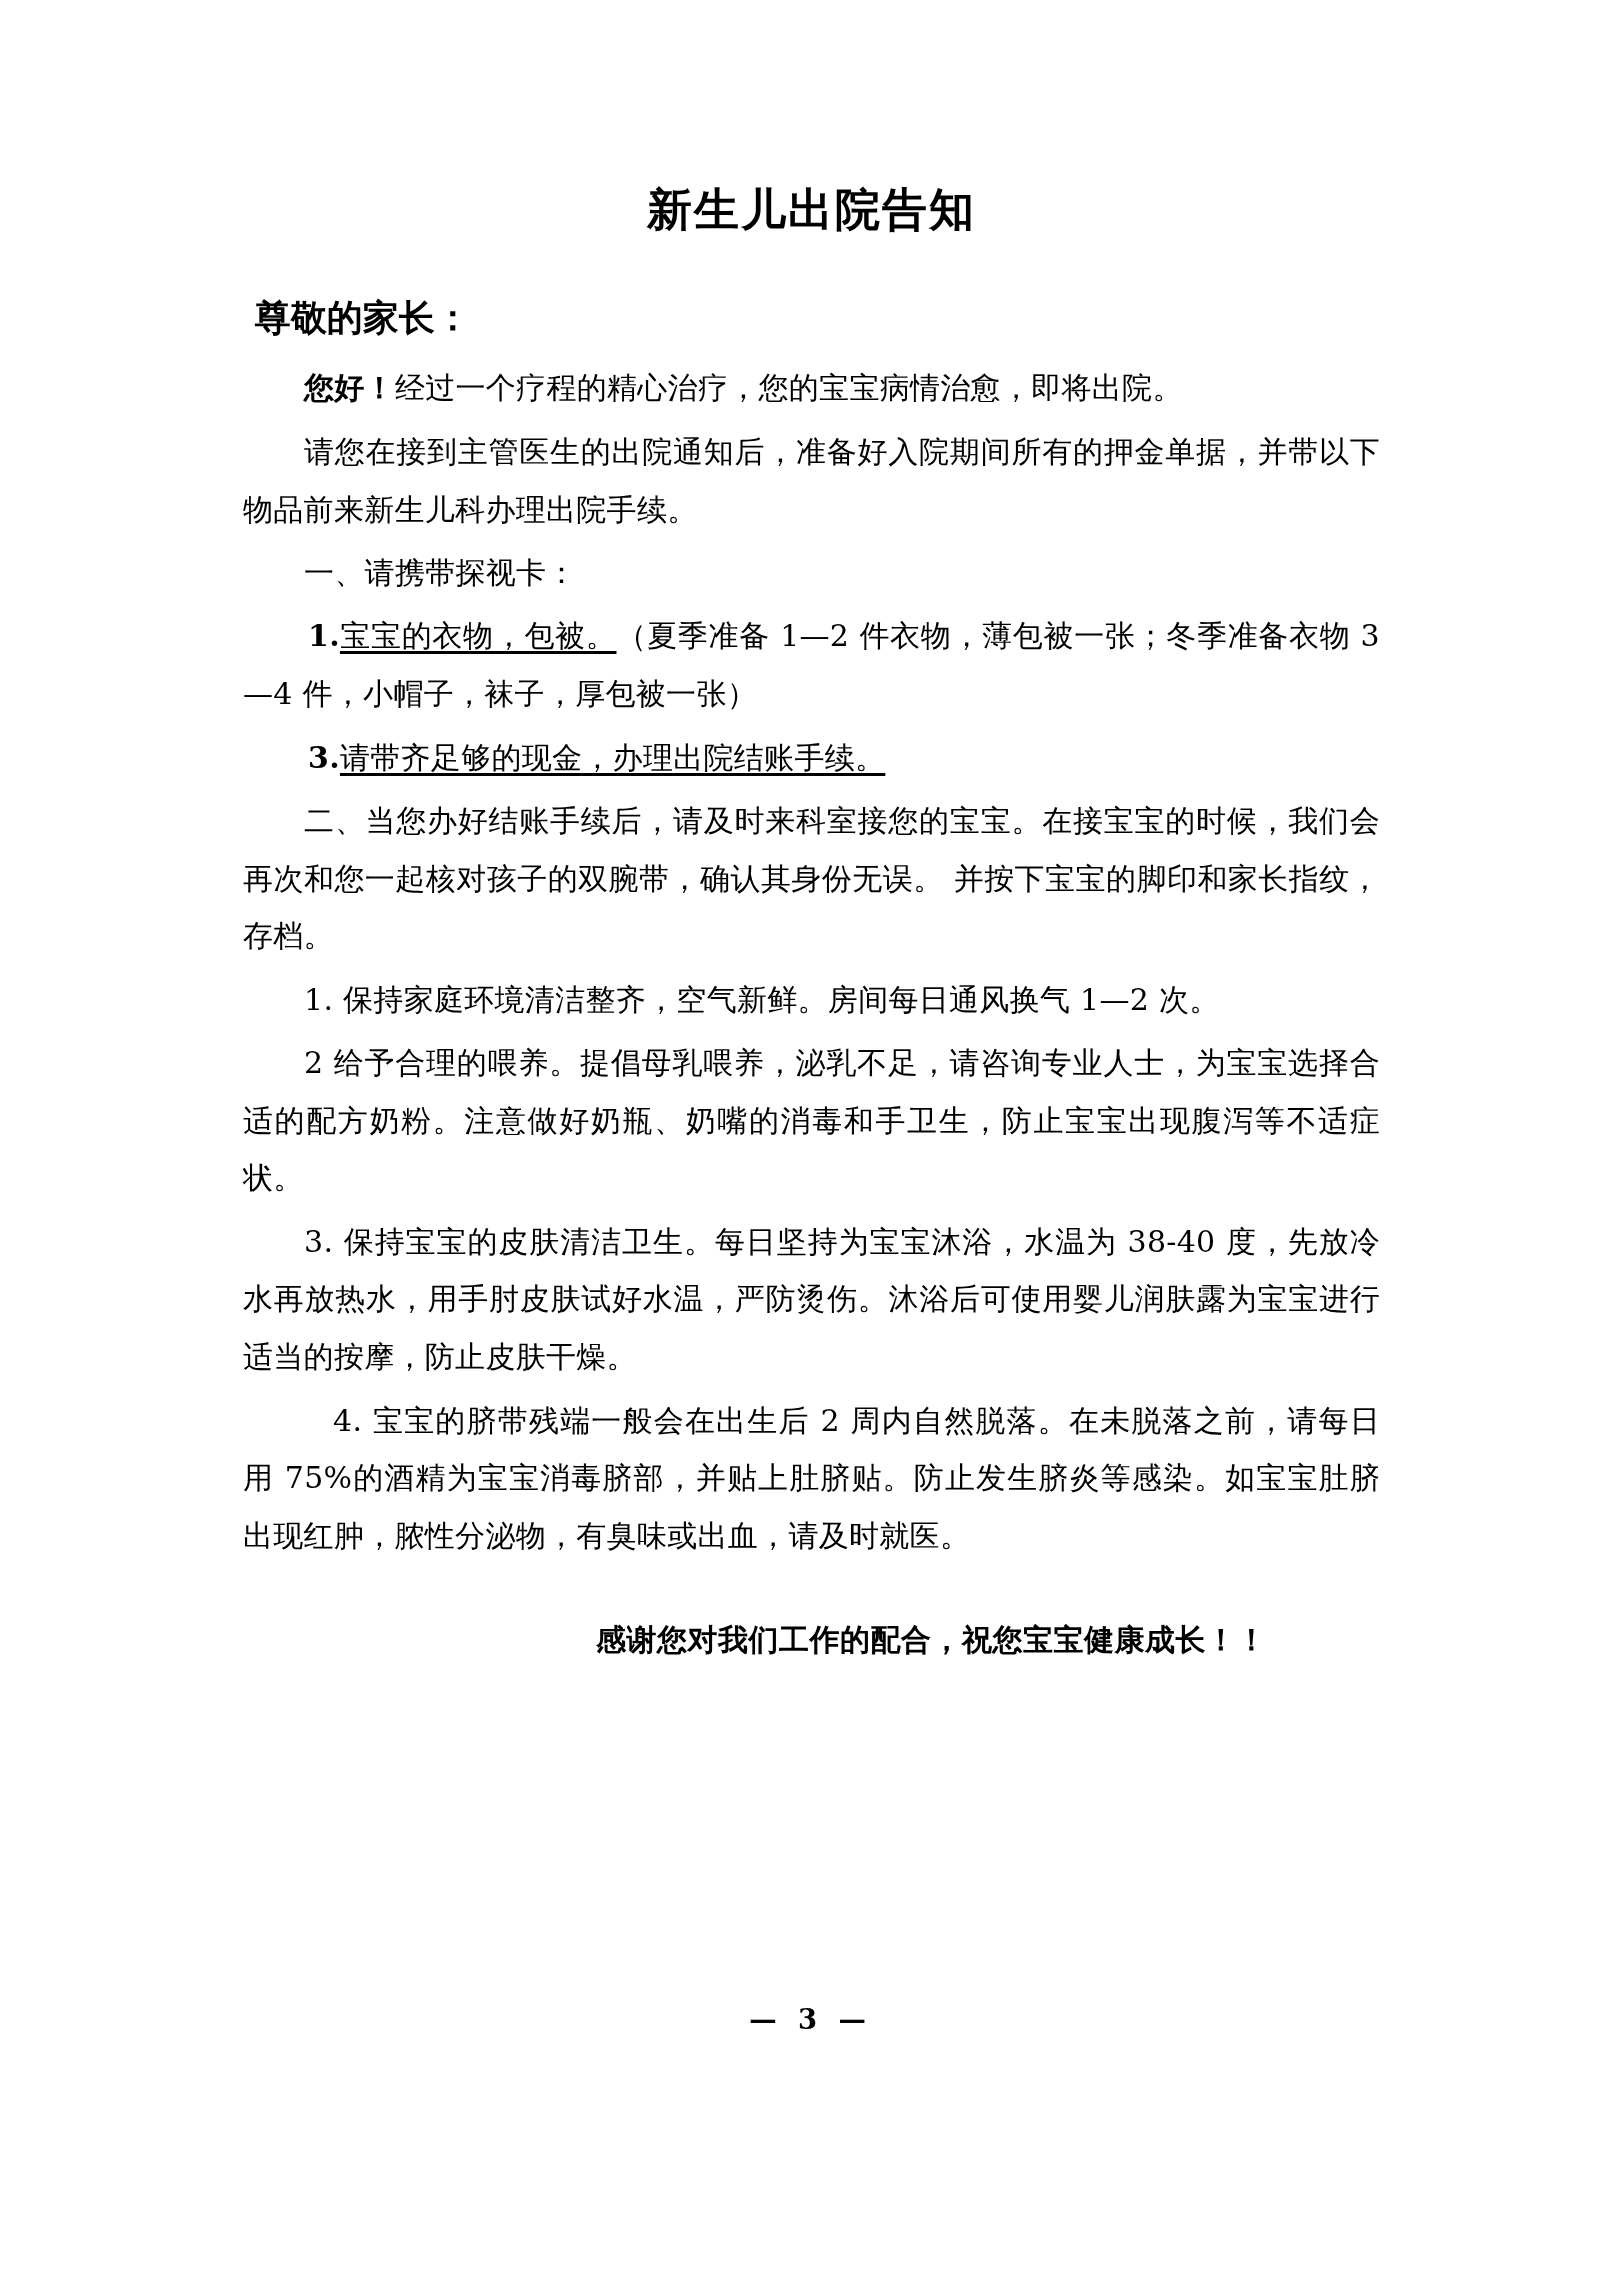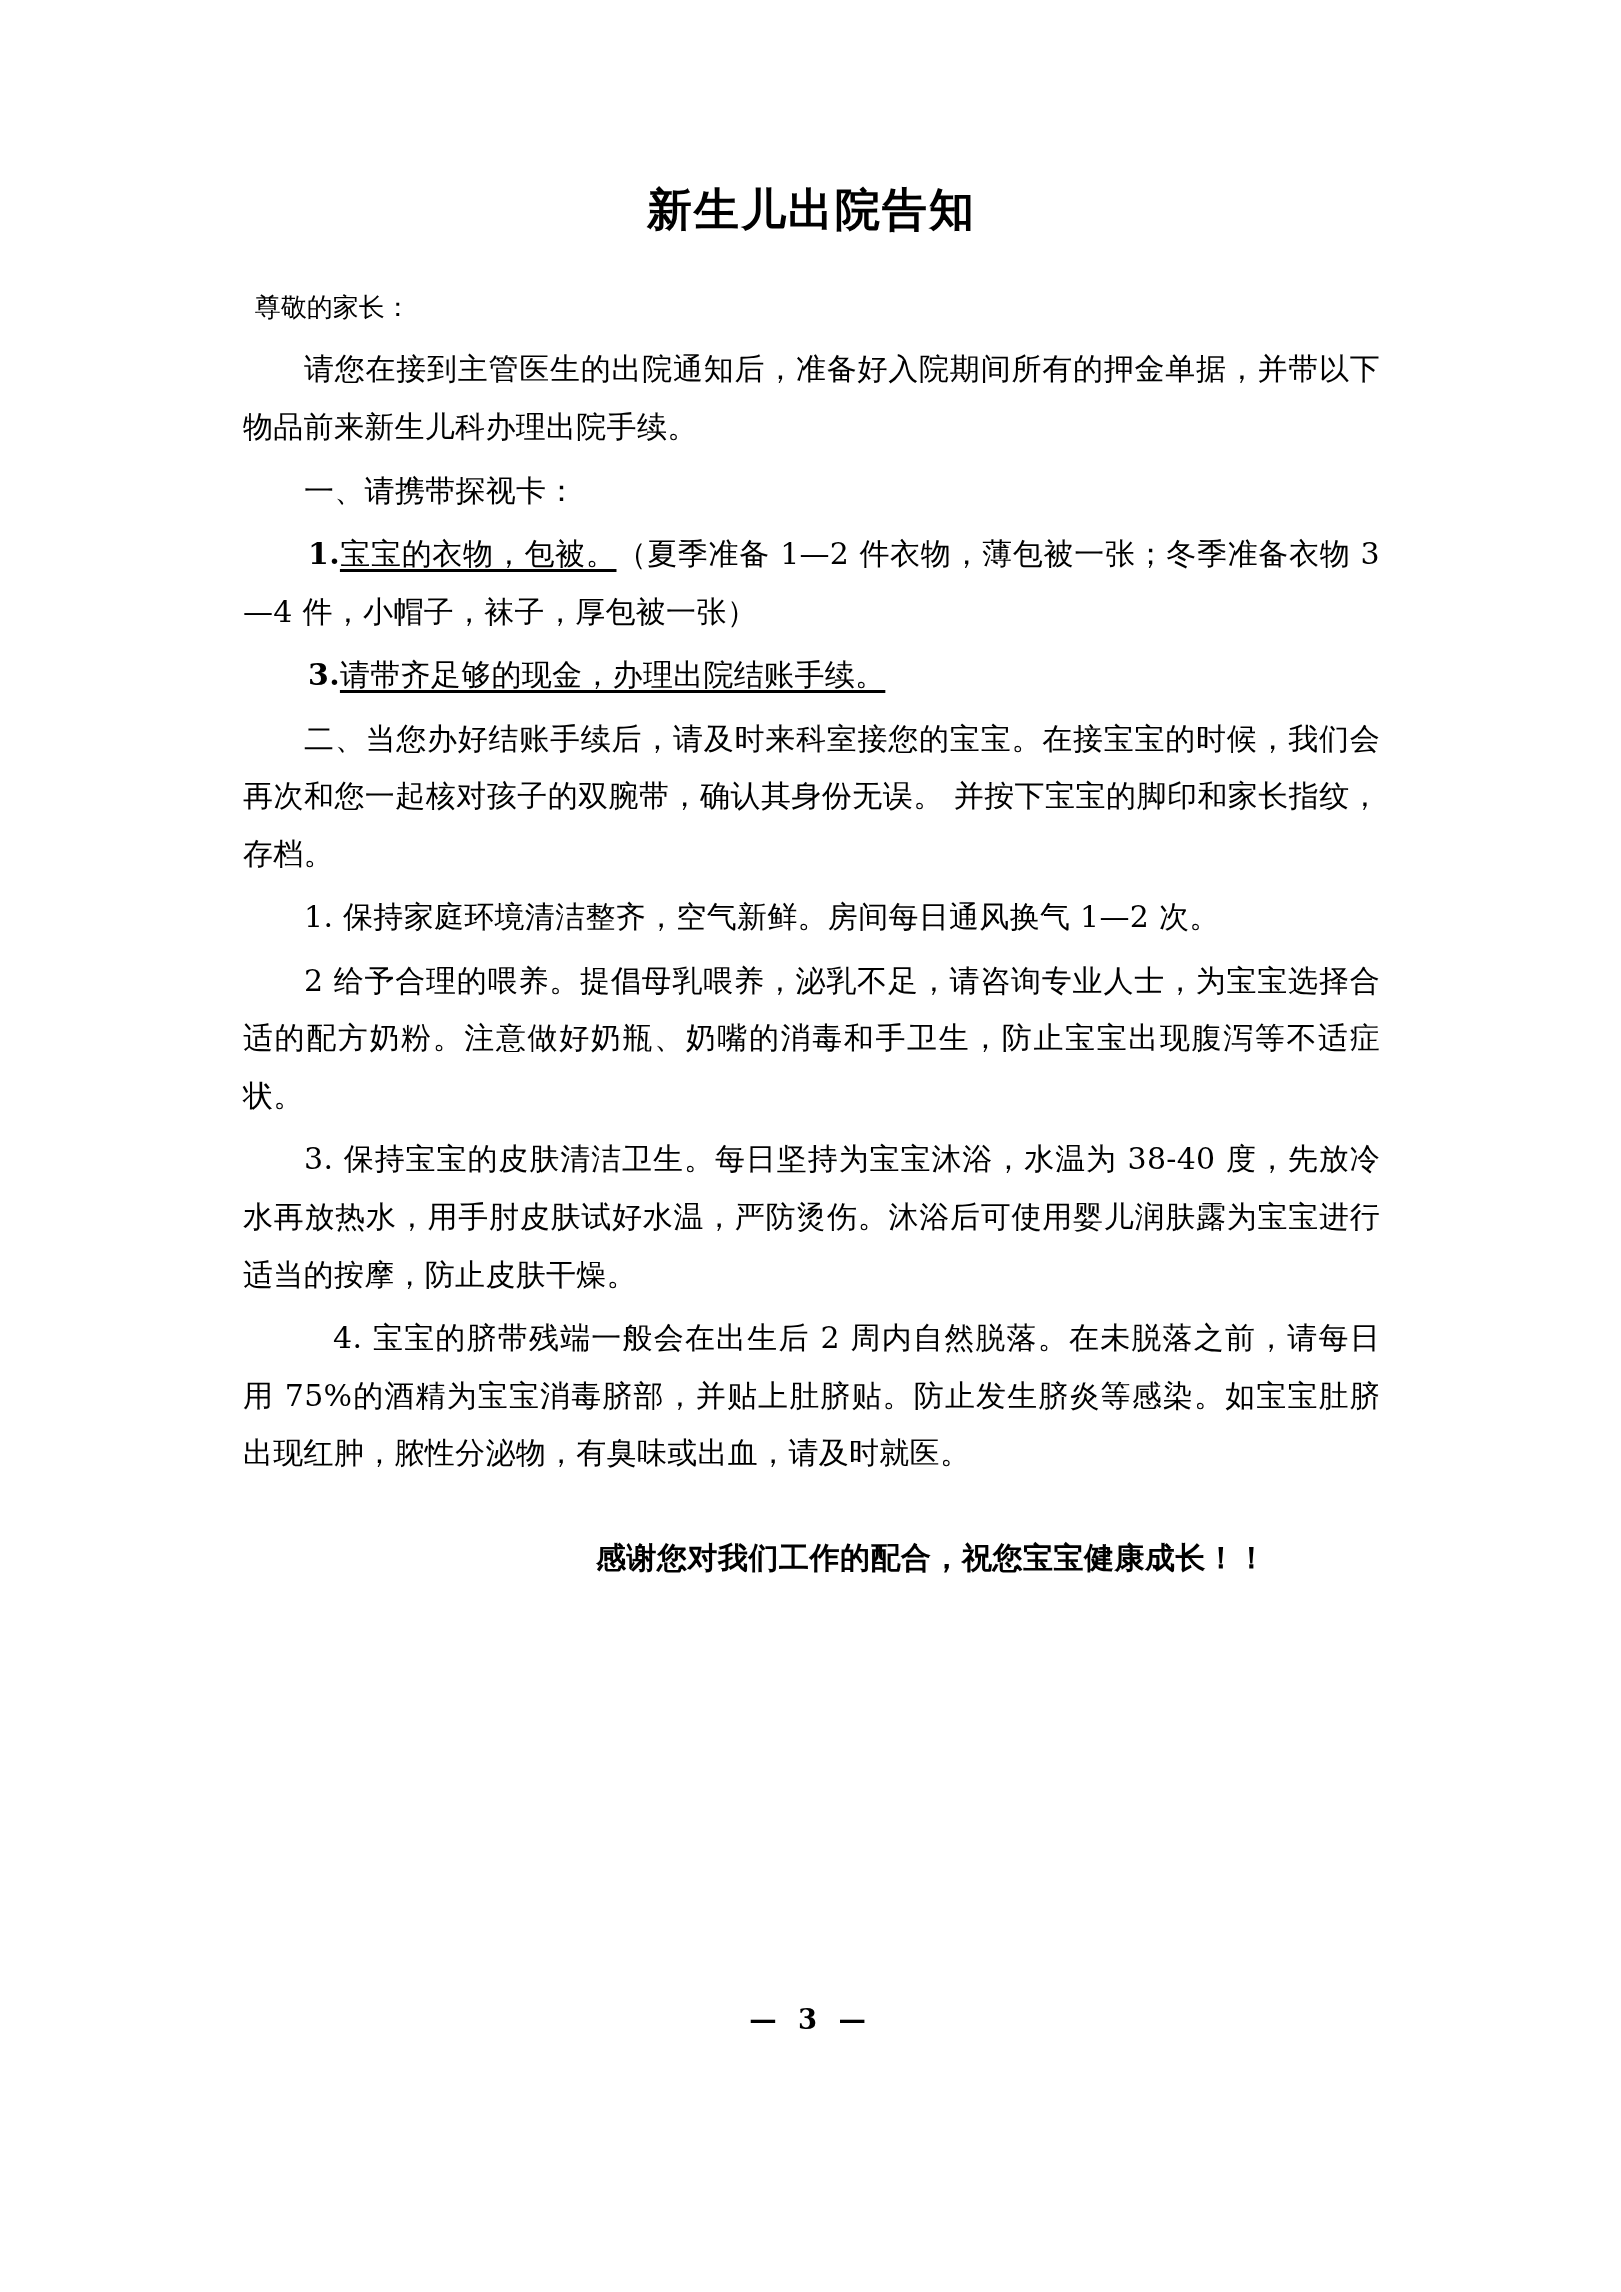"尊敬的家长：" .salutation { font-size: 26px -> 36px; font-weight: normal -> bold }
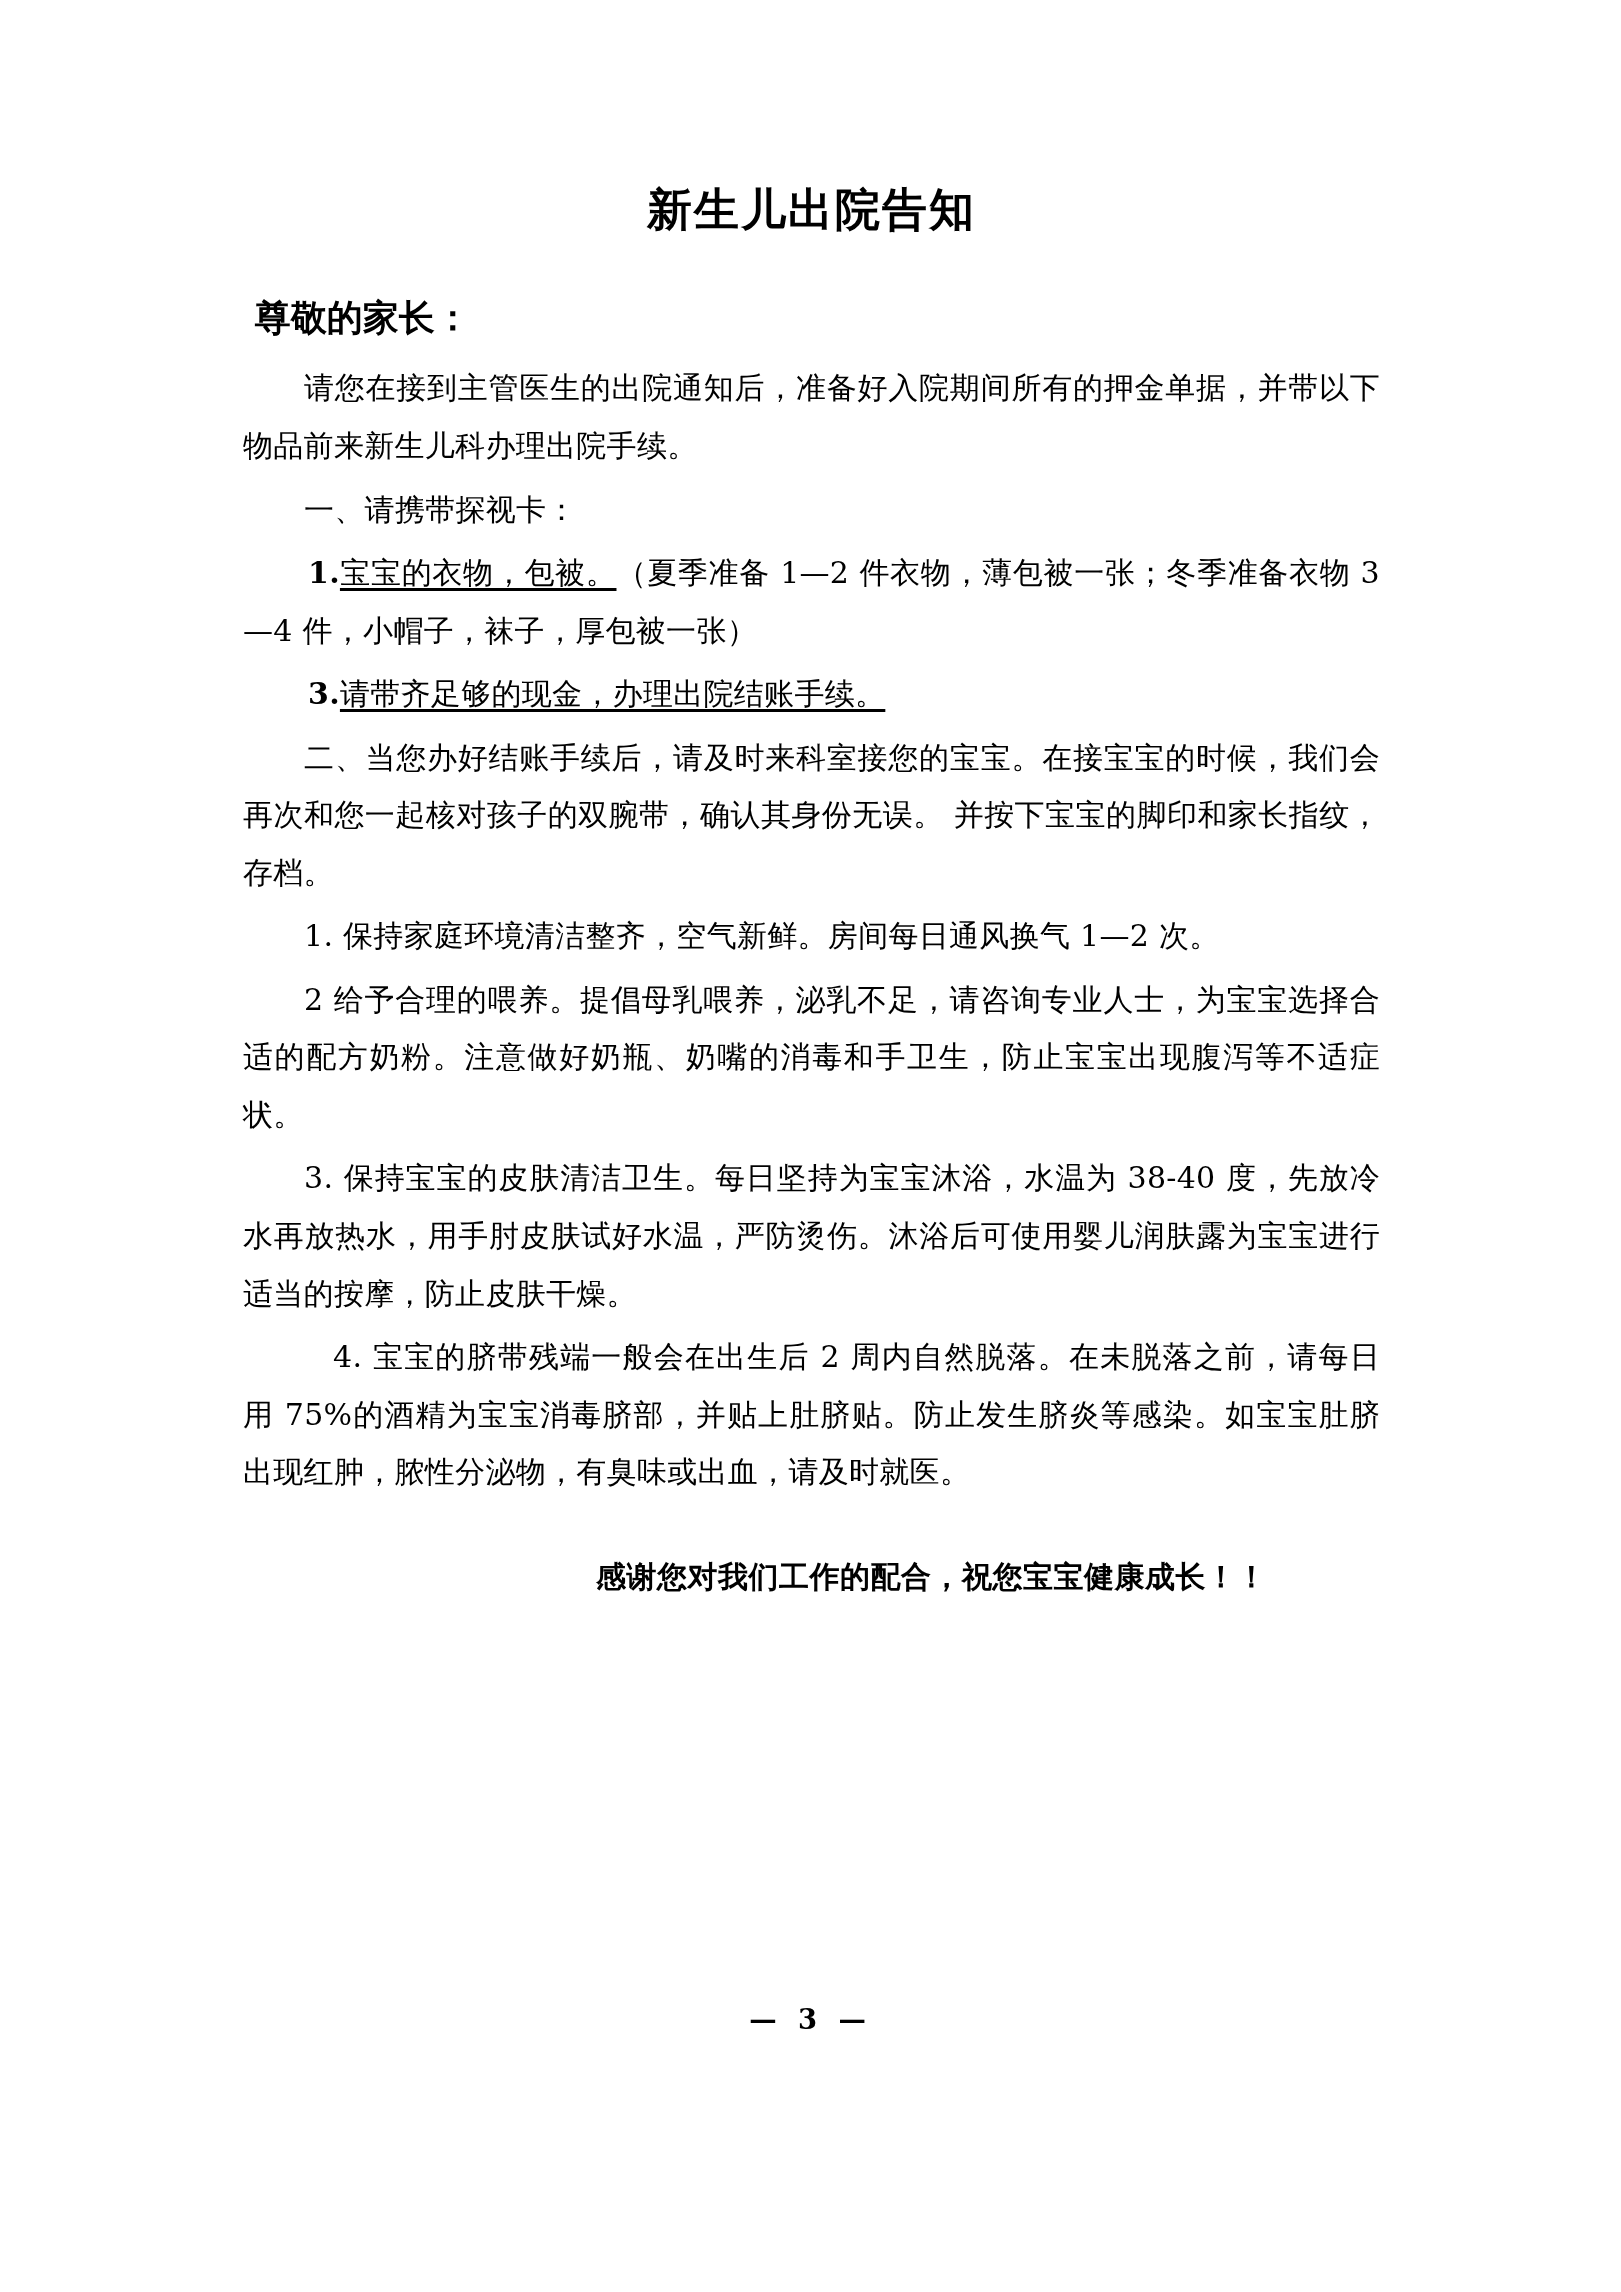"您好！经过一个疗程的精心治疗，您的宝宝病情治愈，即将出院。" p.para { html: none -> <p><span>您好！</span><span>经过一个疗程的精心治疗，您的宝宝病情治愈，即将出院。</span></p> }
